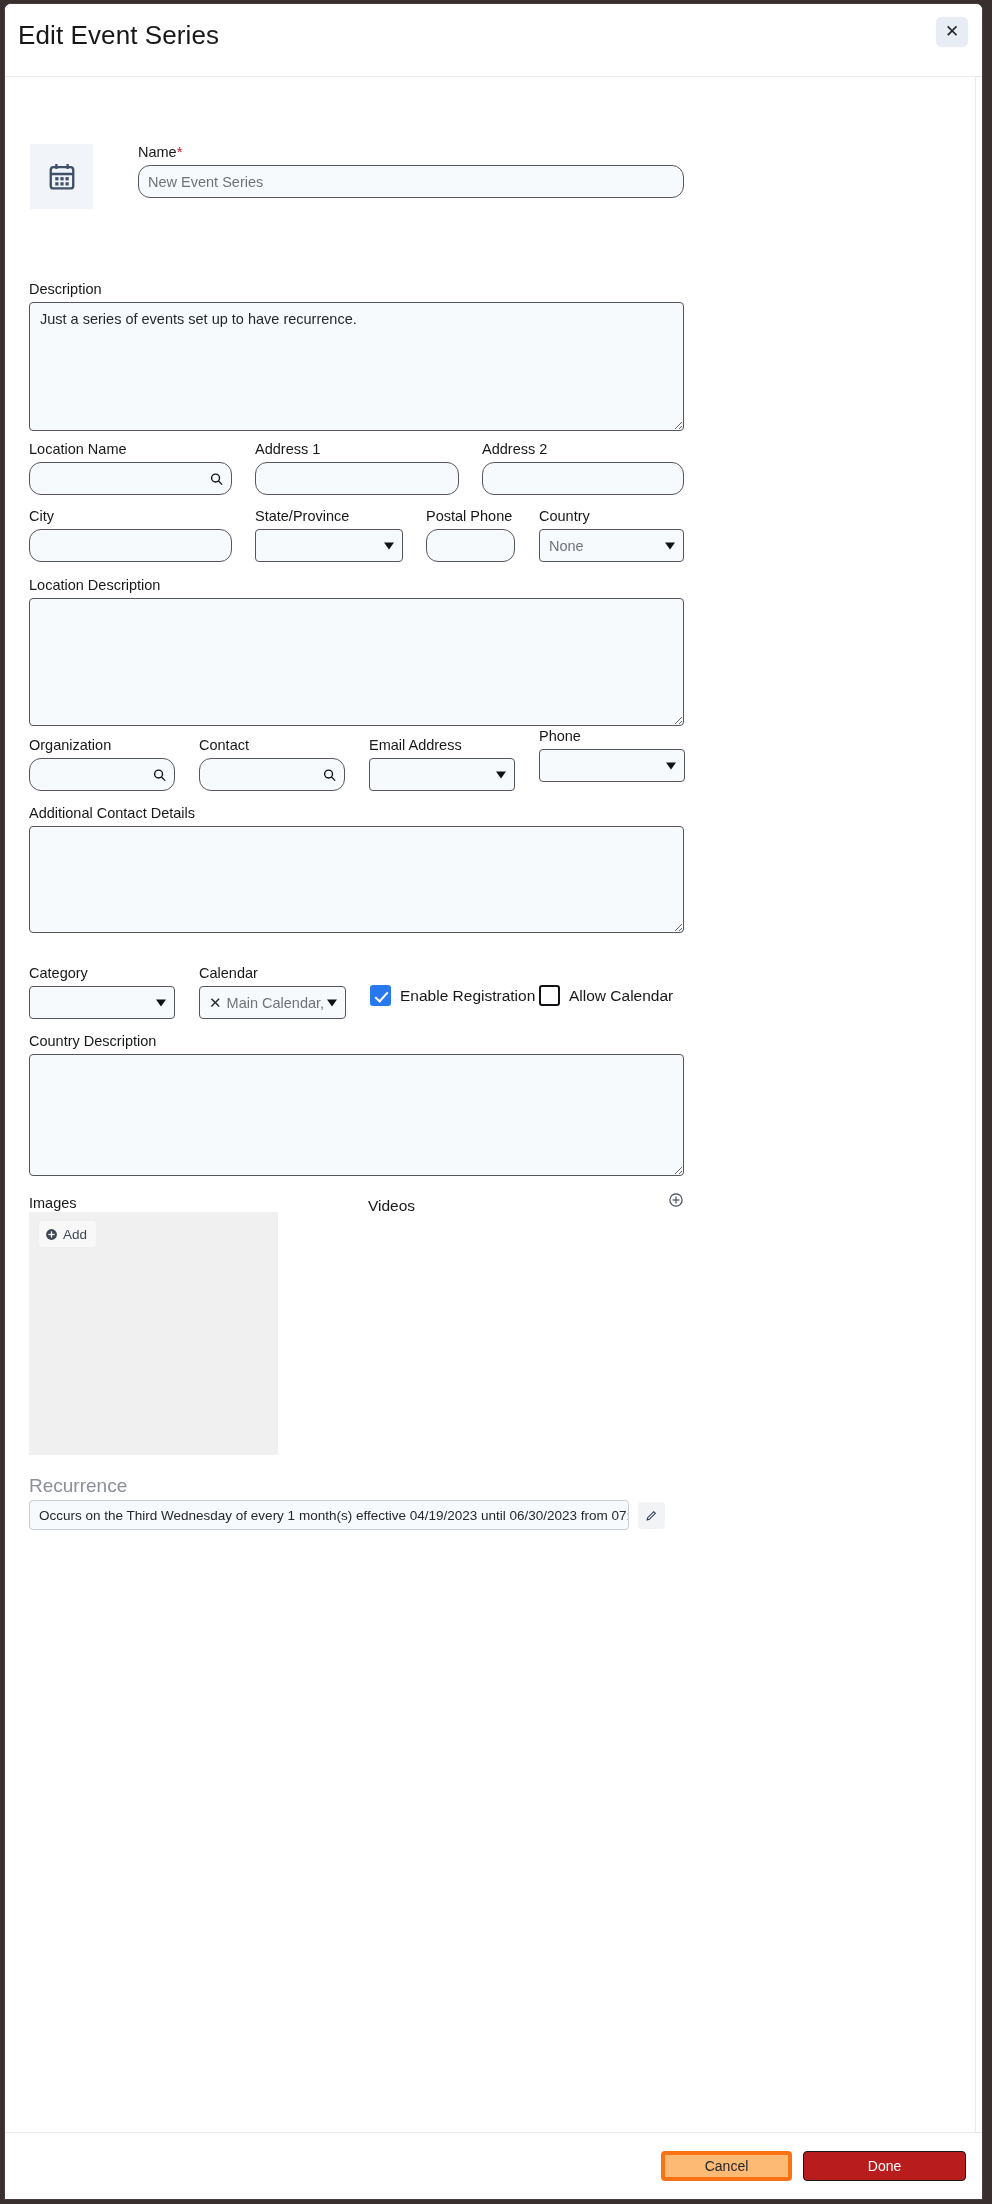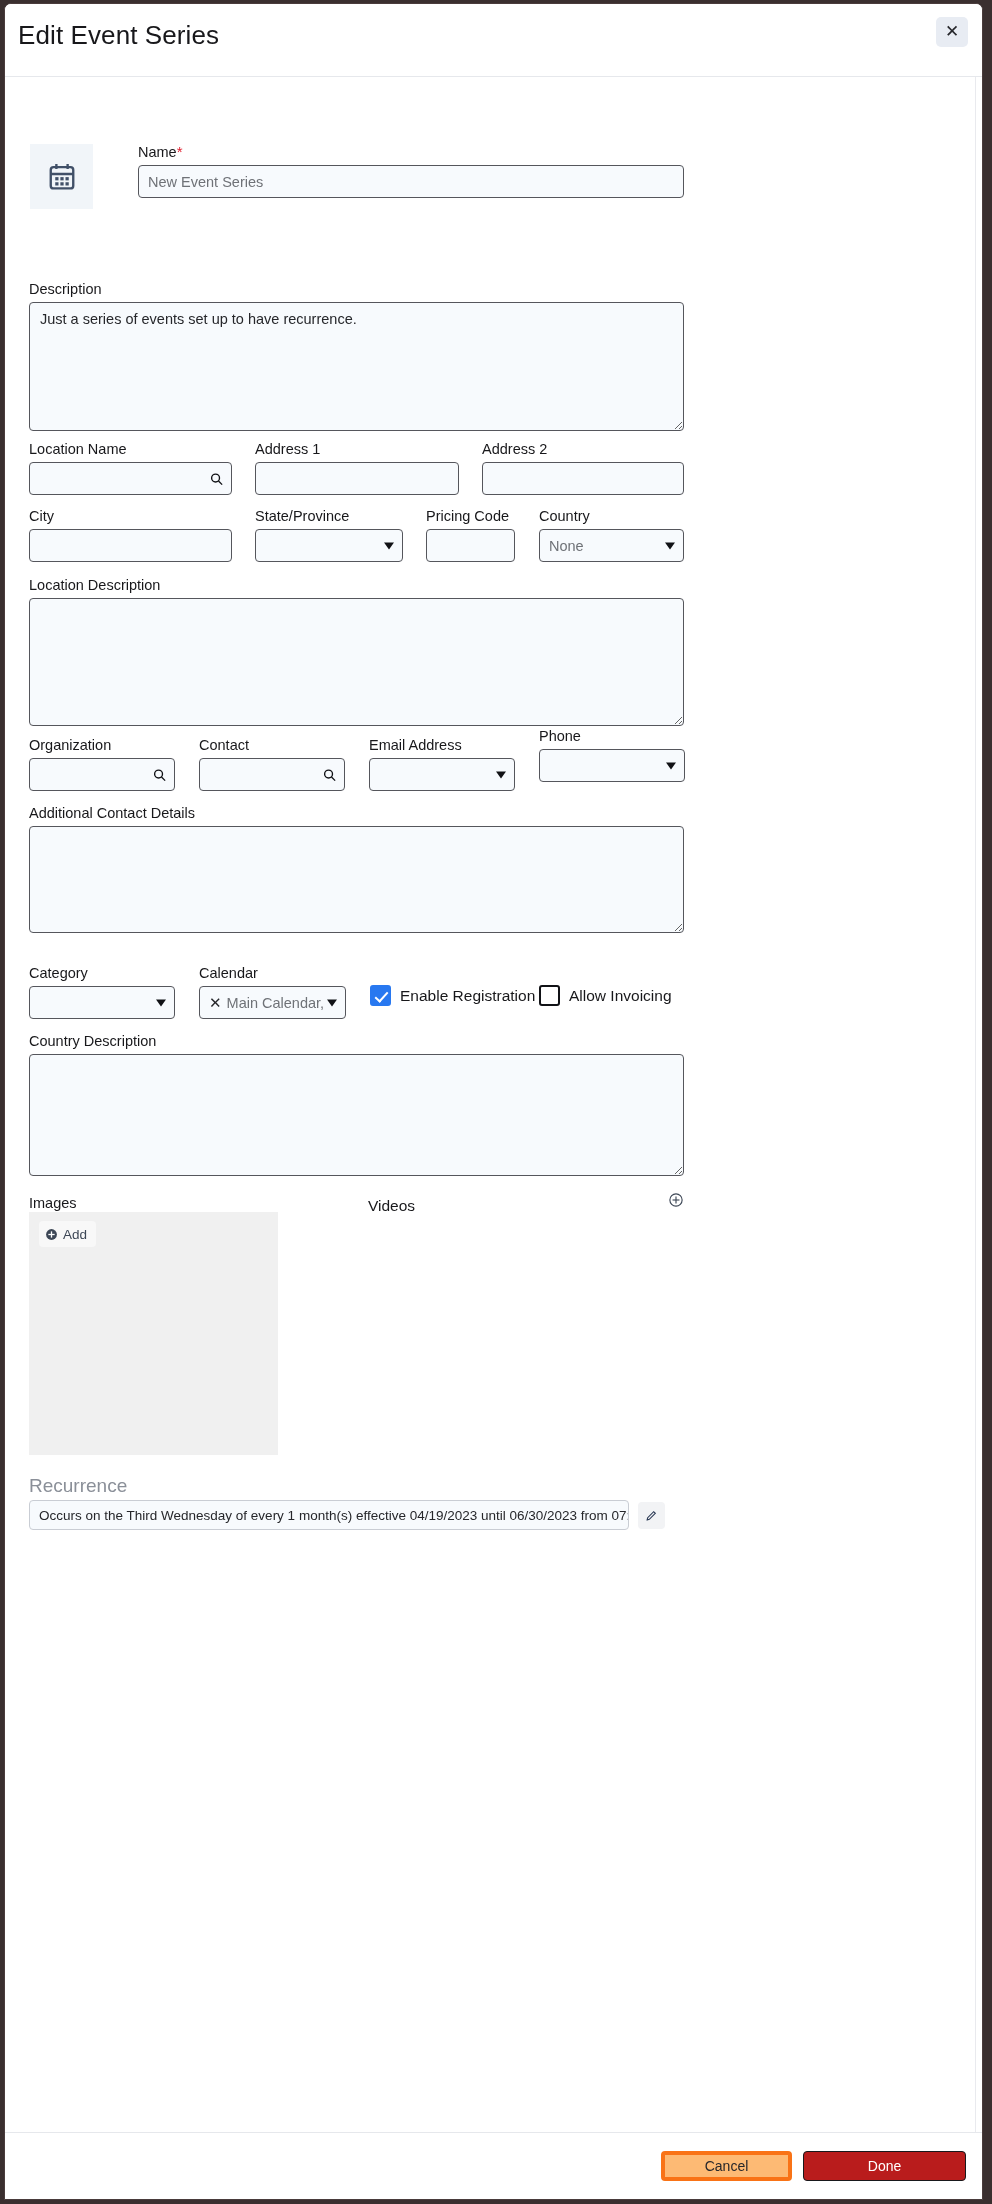"New Event Series" .txt { border-radius: 4px -> 12px }
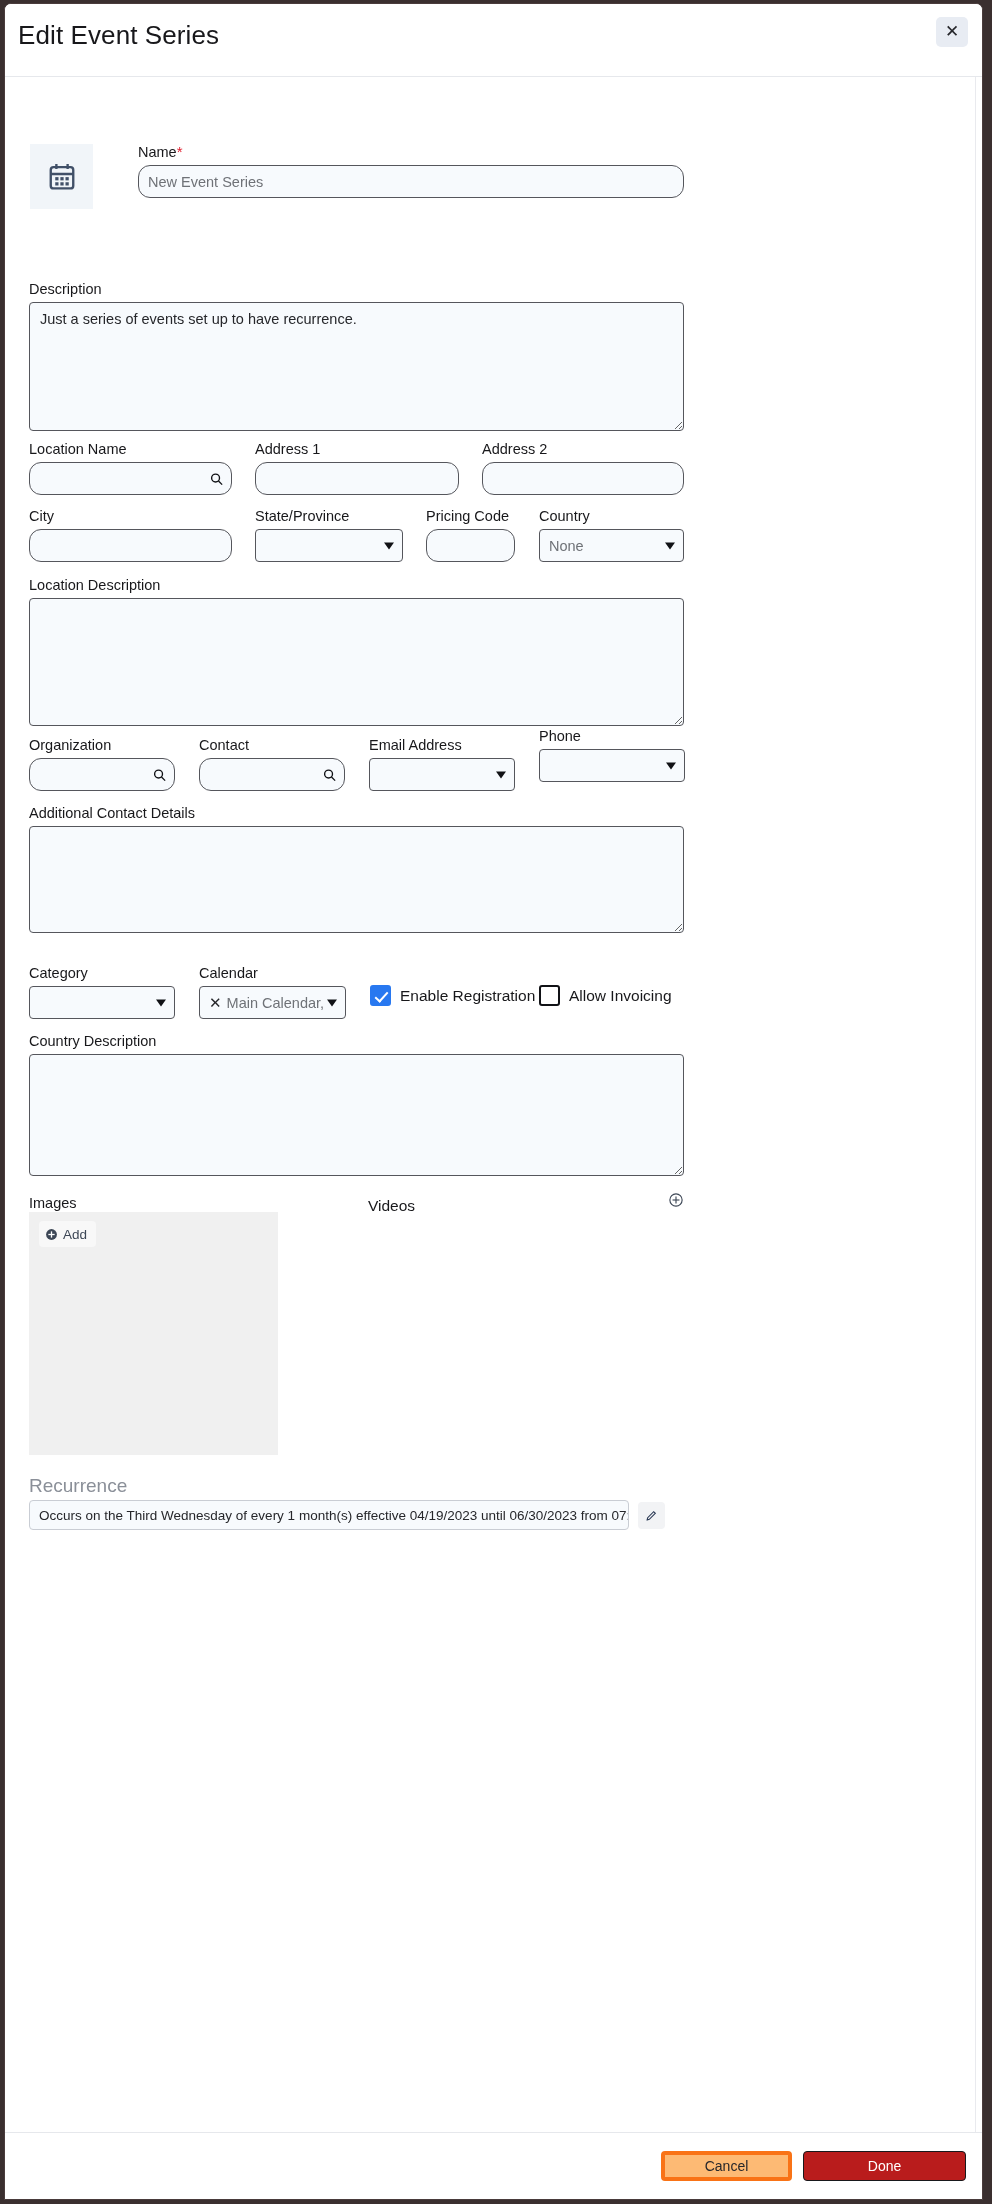"Pricing Code" label.fld-label { text: Pricing Code -> Postal Phone }
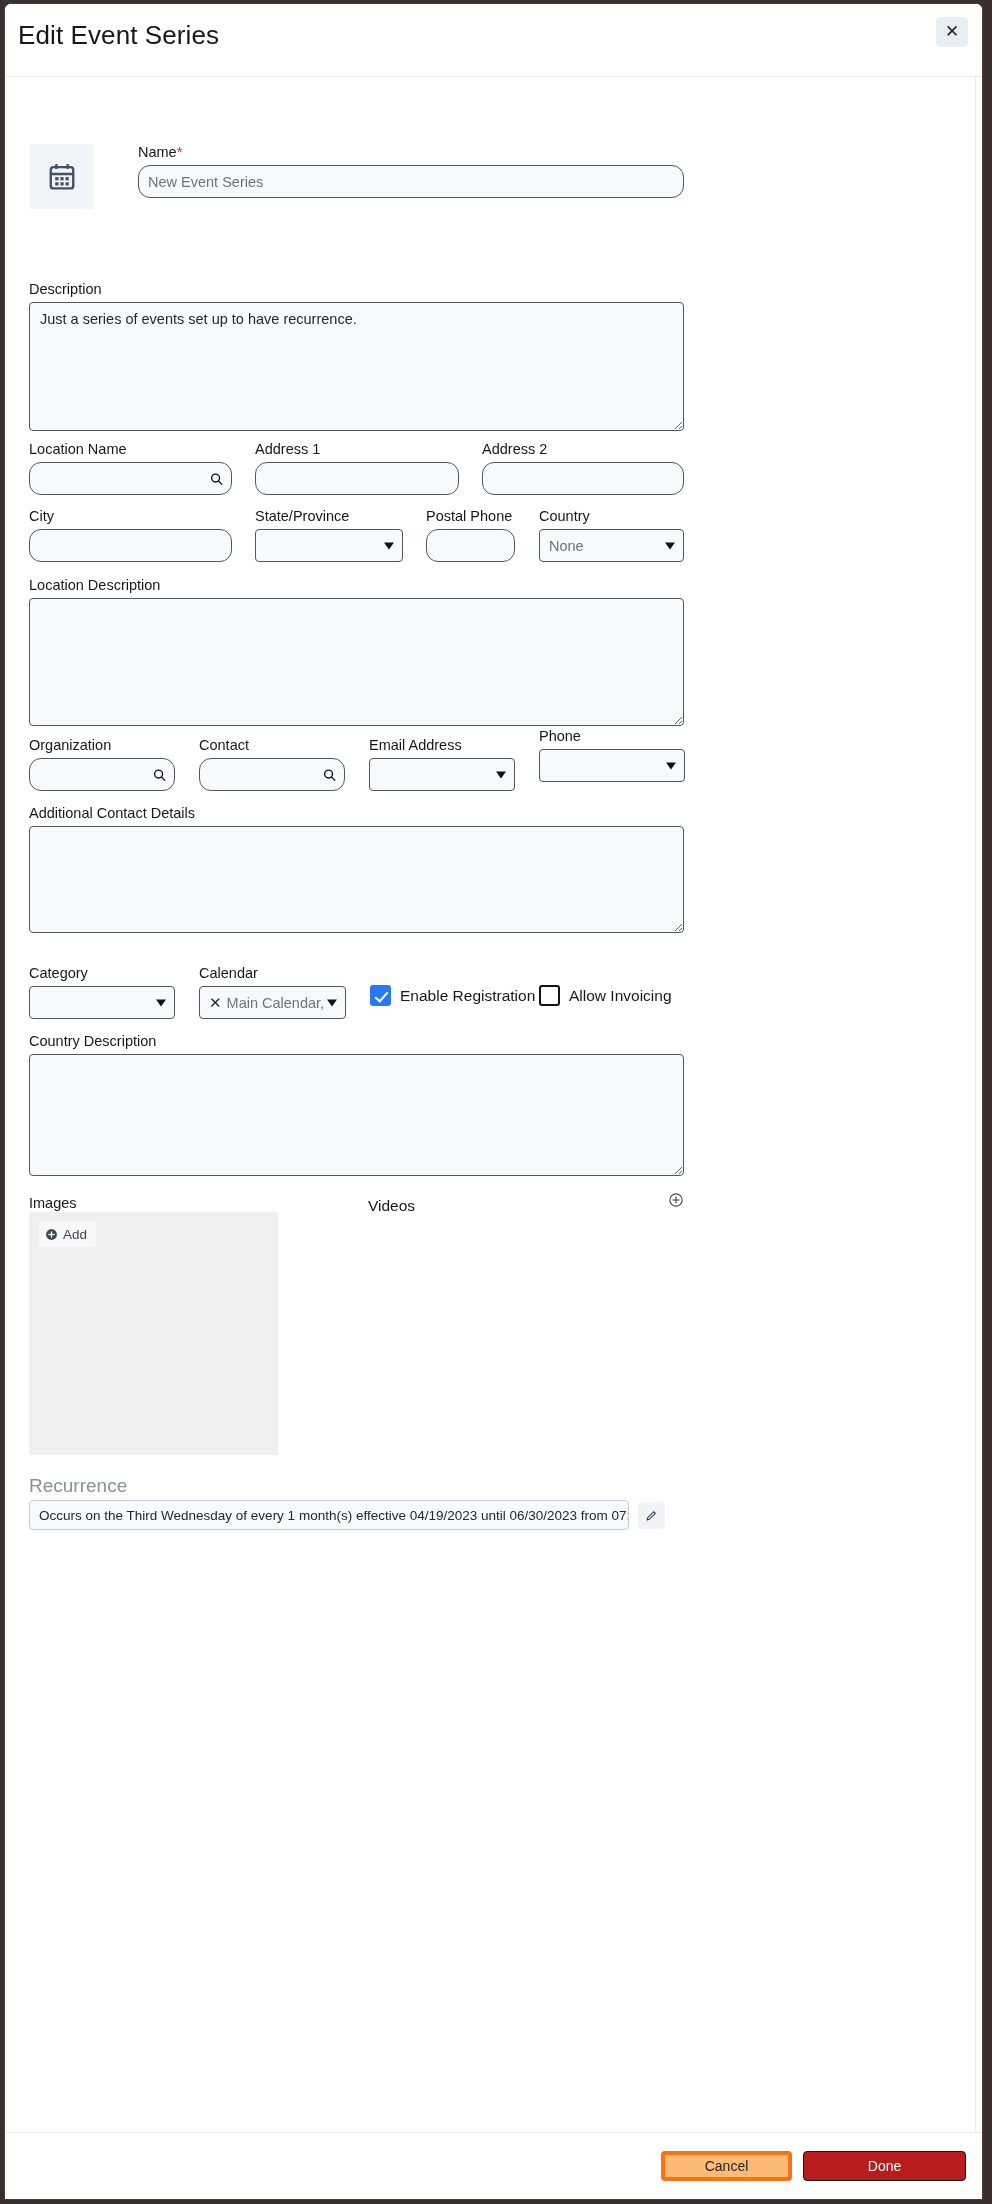"Allow Invoicing" span.cblabel { text: Invoicing -> Calendar }
